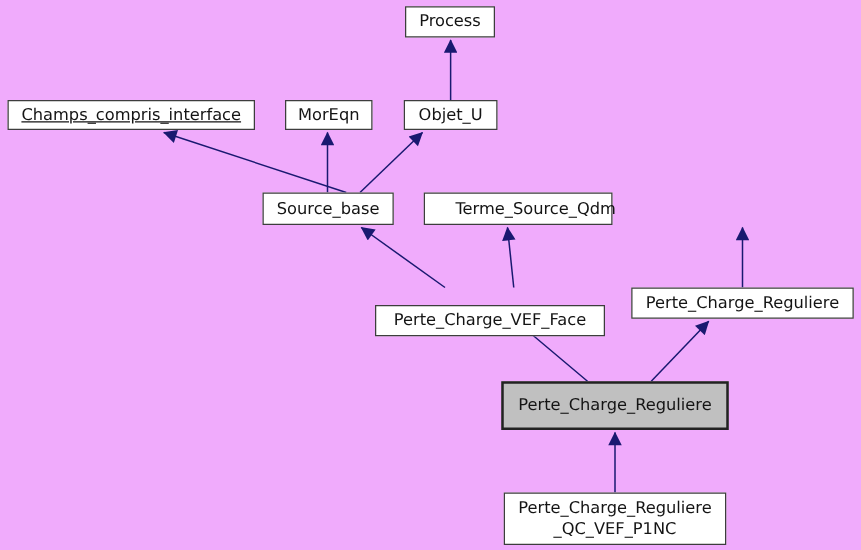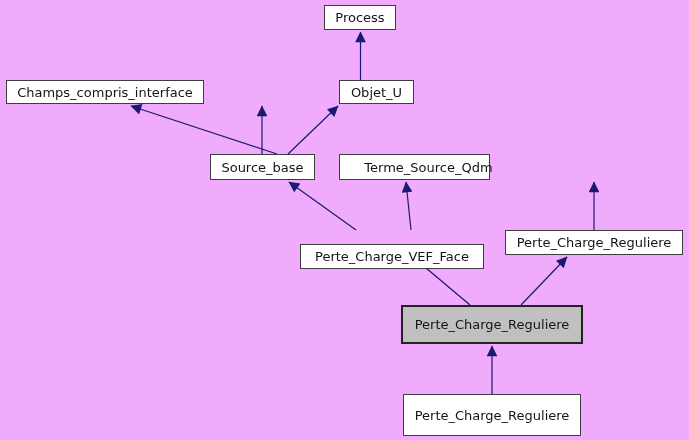"Champs_compris_interface" div.node { text-decoration: none -> underline }
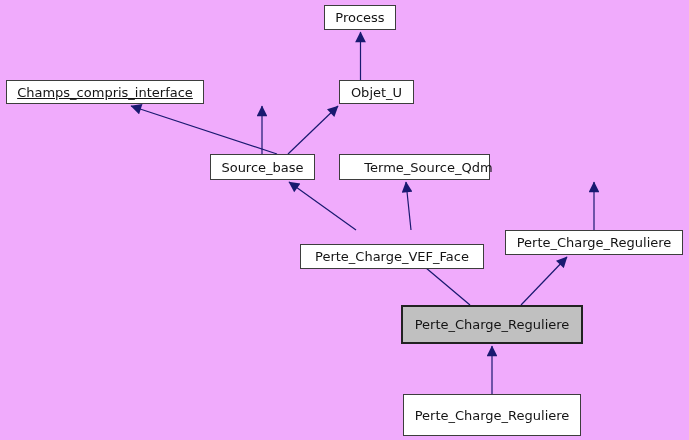"MorEqn" div.node { html: none -> <div> <span>MorEqn</span> </div> }
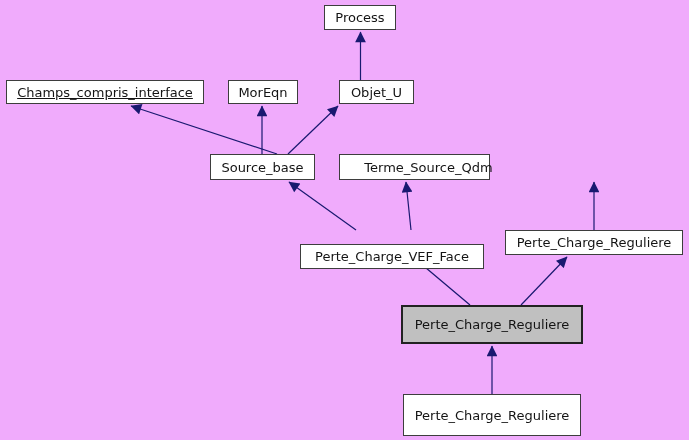"Objet_U" div.node { left: 339px -> 323px }
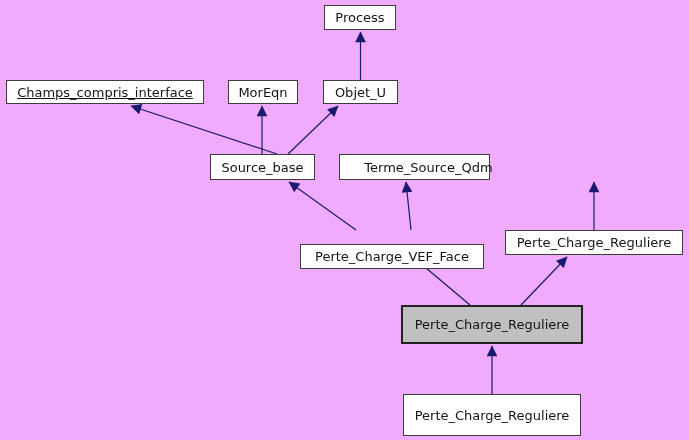"_QC_VEF_P1NC" span { html: none -> <span>_QC_VEF_P1NC</span> }
